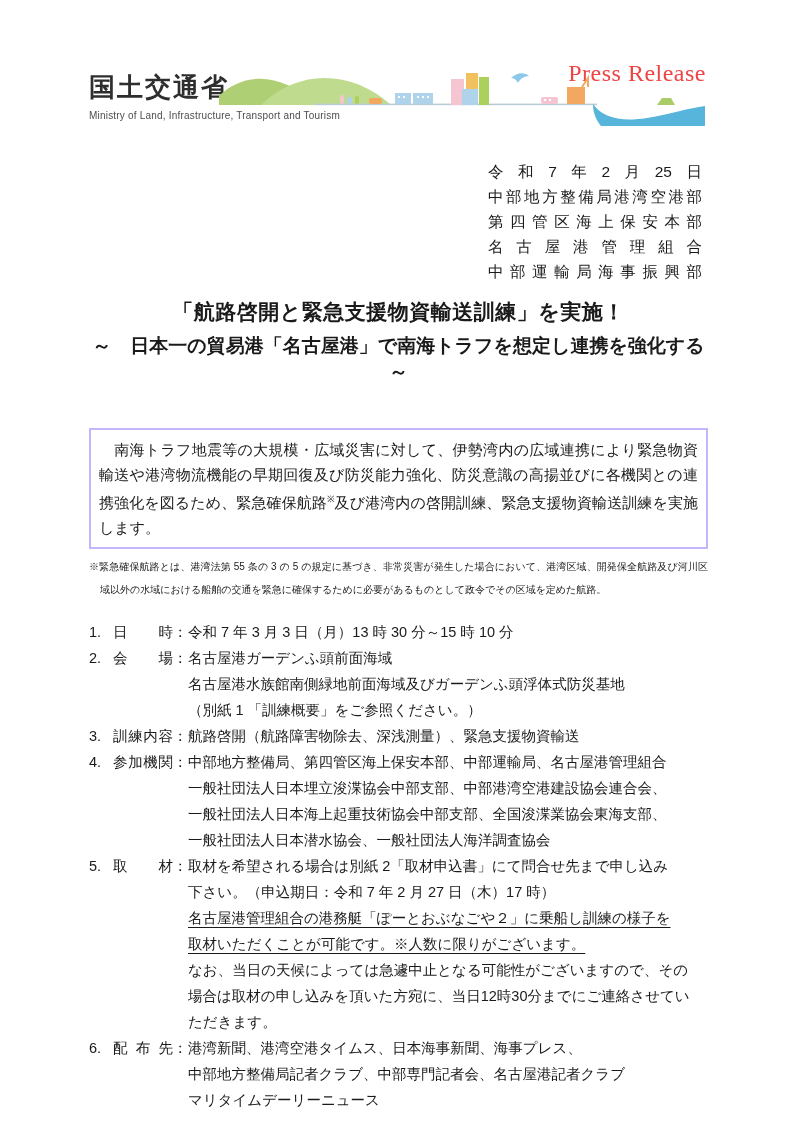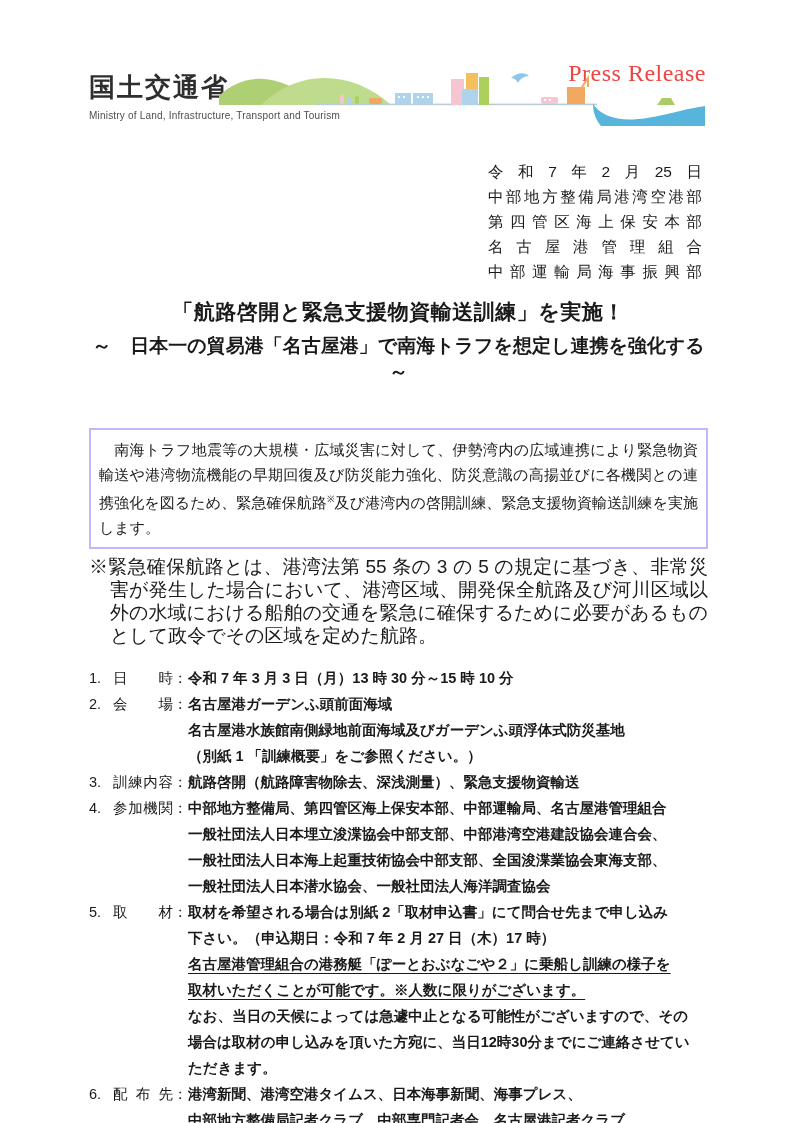"※緊急確保航路とは、港湾法第 55 条の 3 の" .footnote { font-size: 19px -> 10px }
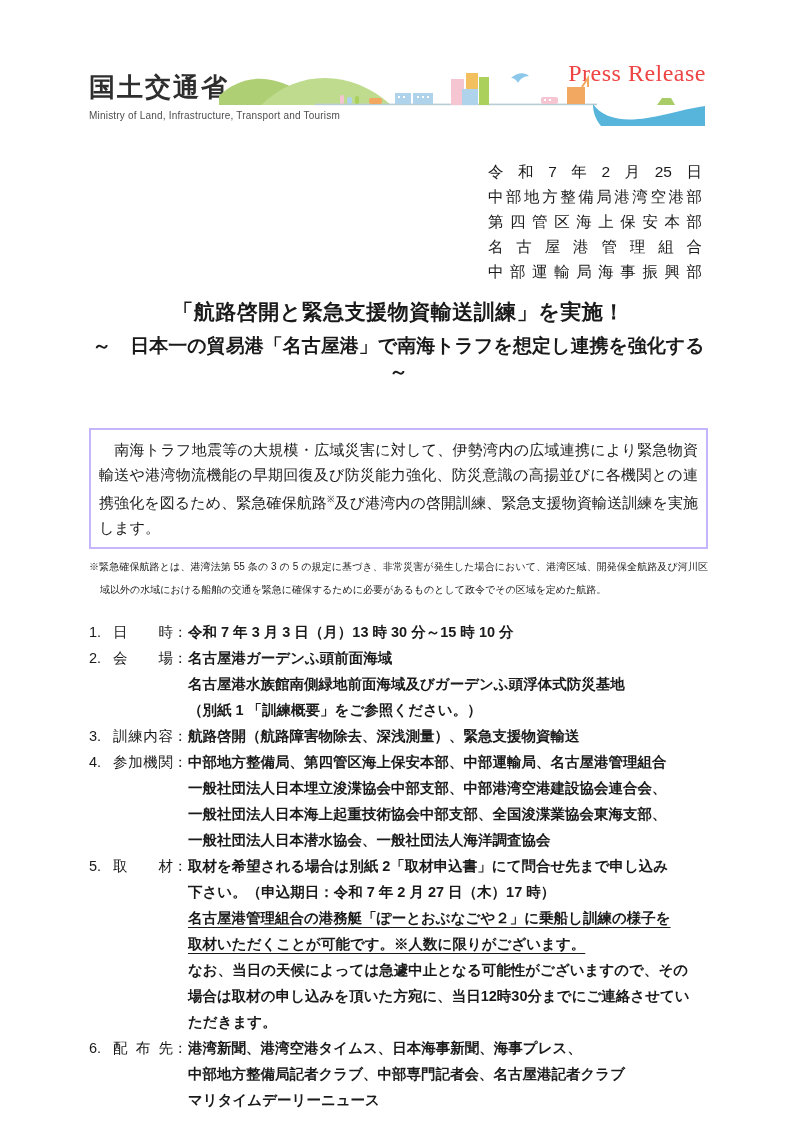"令和 7 年 3 月" .content { font-weight: bold -> none }
